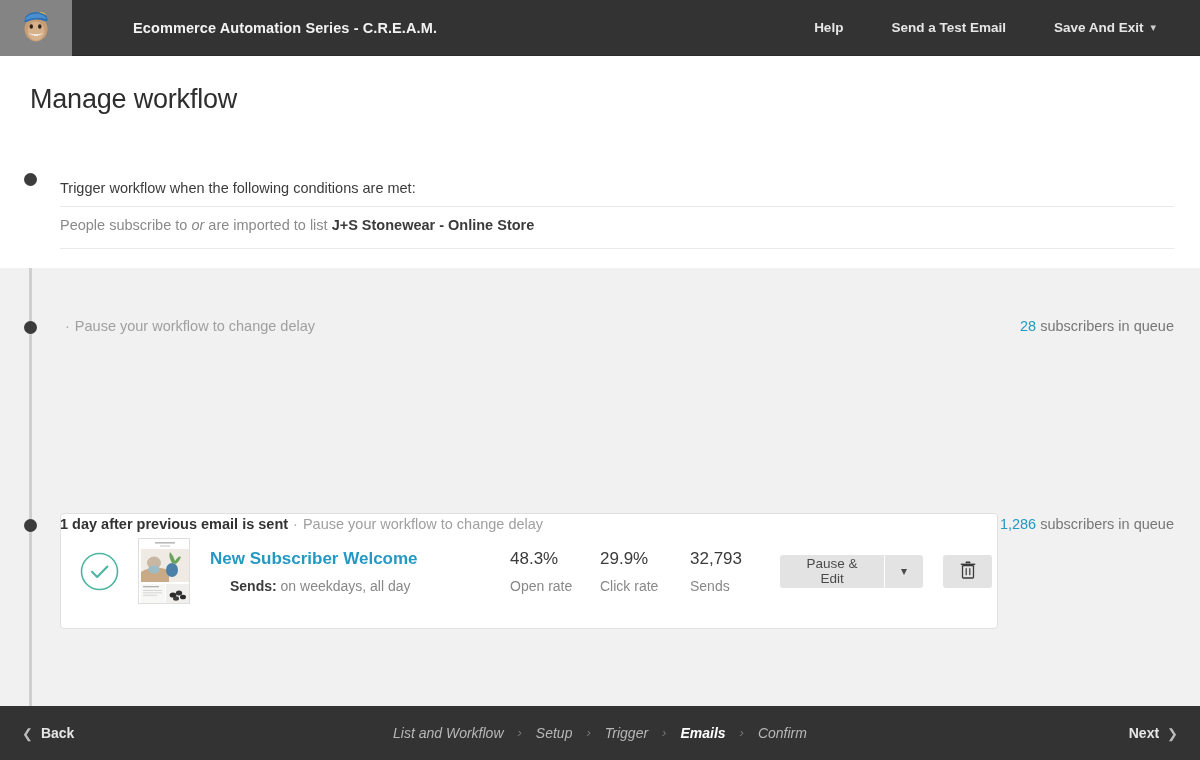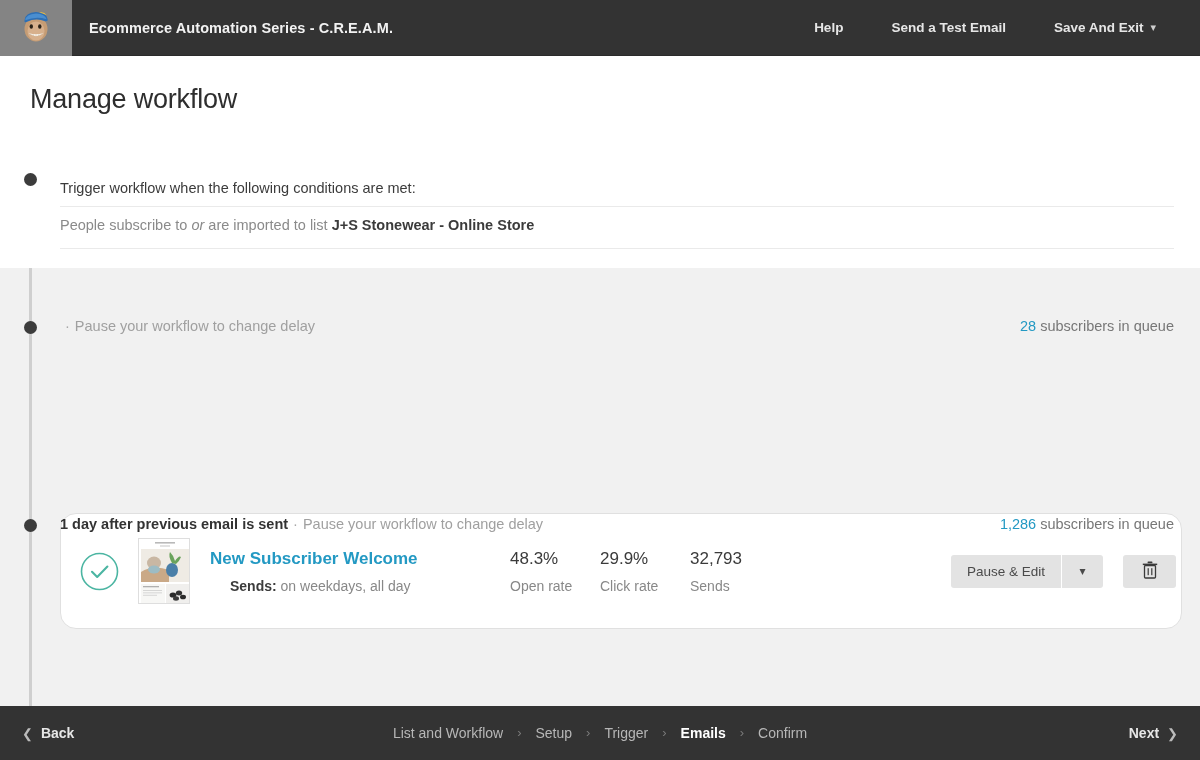"Ecommerce Automation Series - C.R.E.A.M." .topbar { gap: none -> 44px }
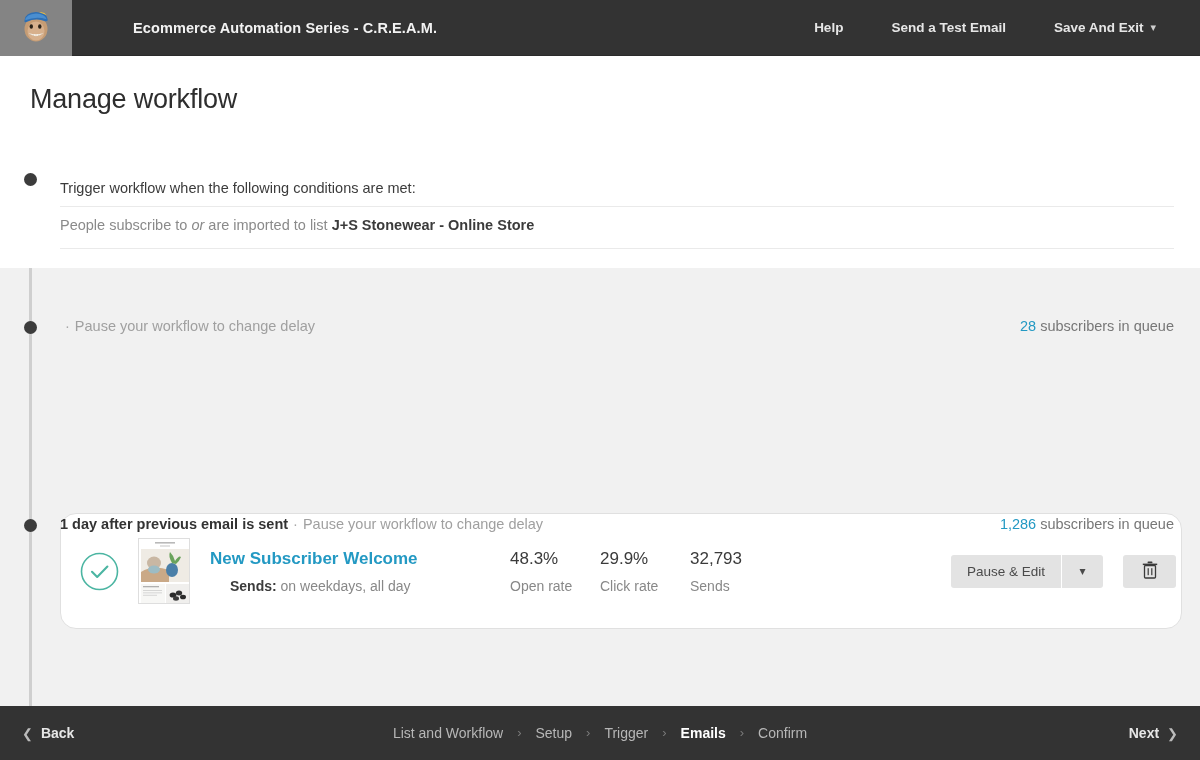"New Subscriber Welcome" .email-card { border-radius: 16px -> 4px; width: 1122px -> 938px }
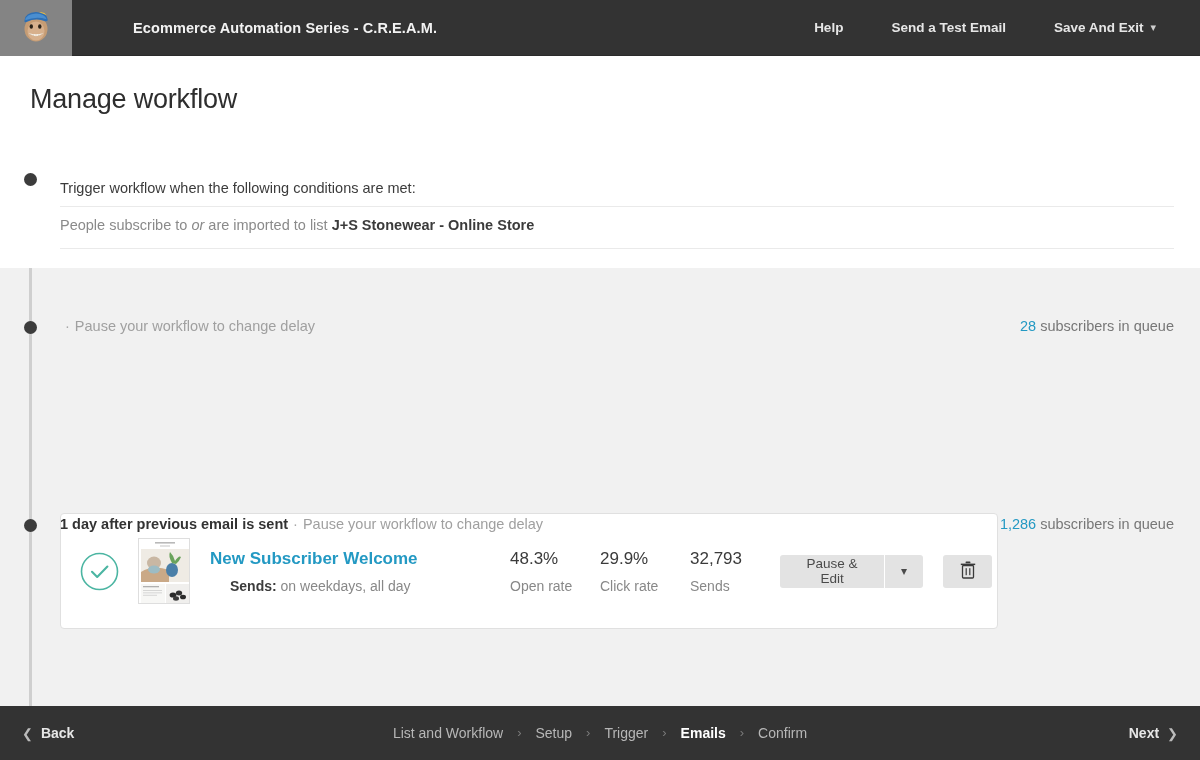"List and Workflow" .steps { font-style: none -> italic }
